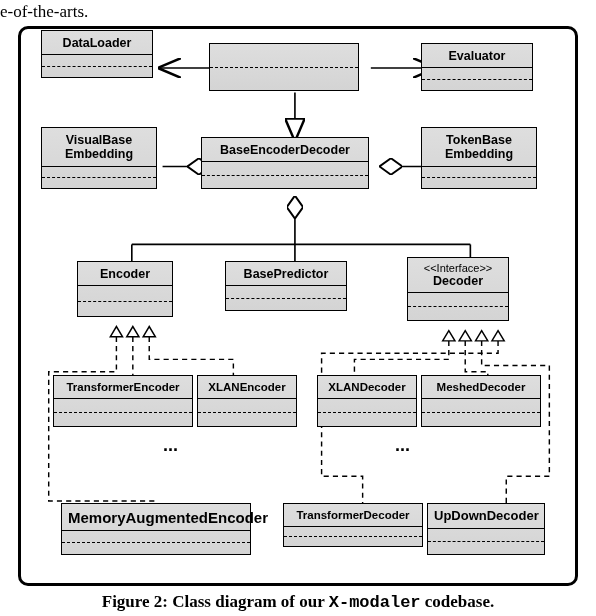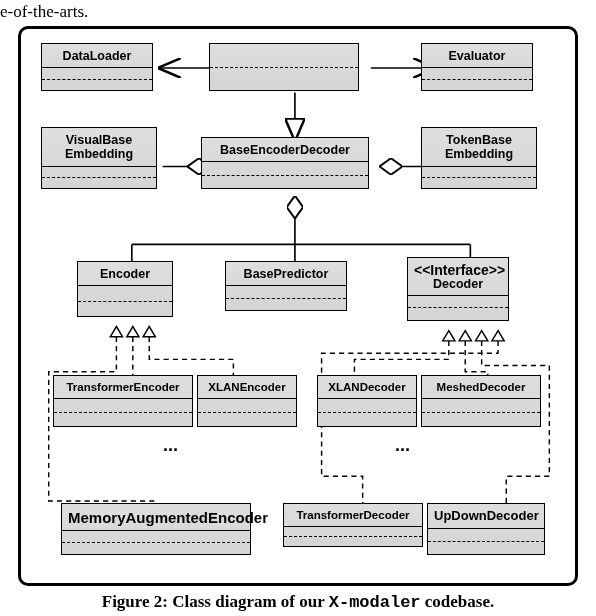"DataLoader" div.uml-box { top: 14px -> 1px }
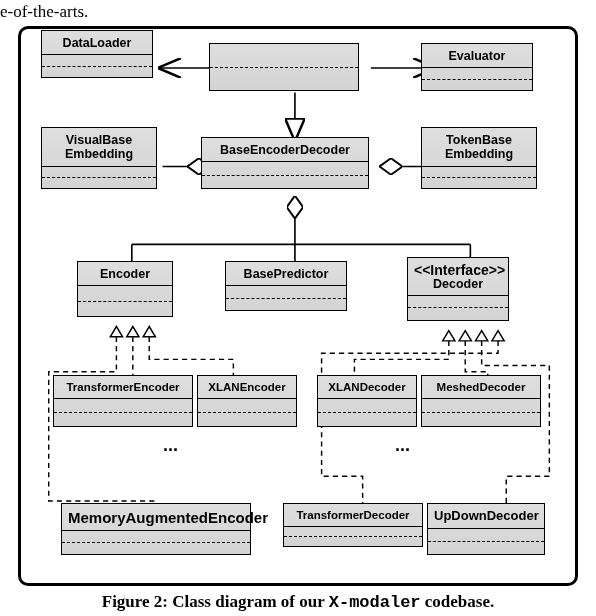"<<Interface>>" .stereotype { font-size: 14px -> 11px; font-weight: bold -> normal }
